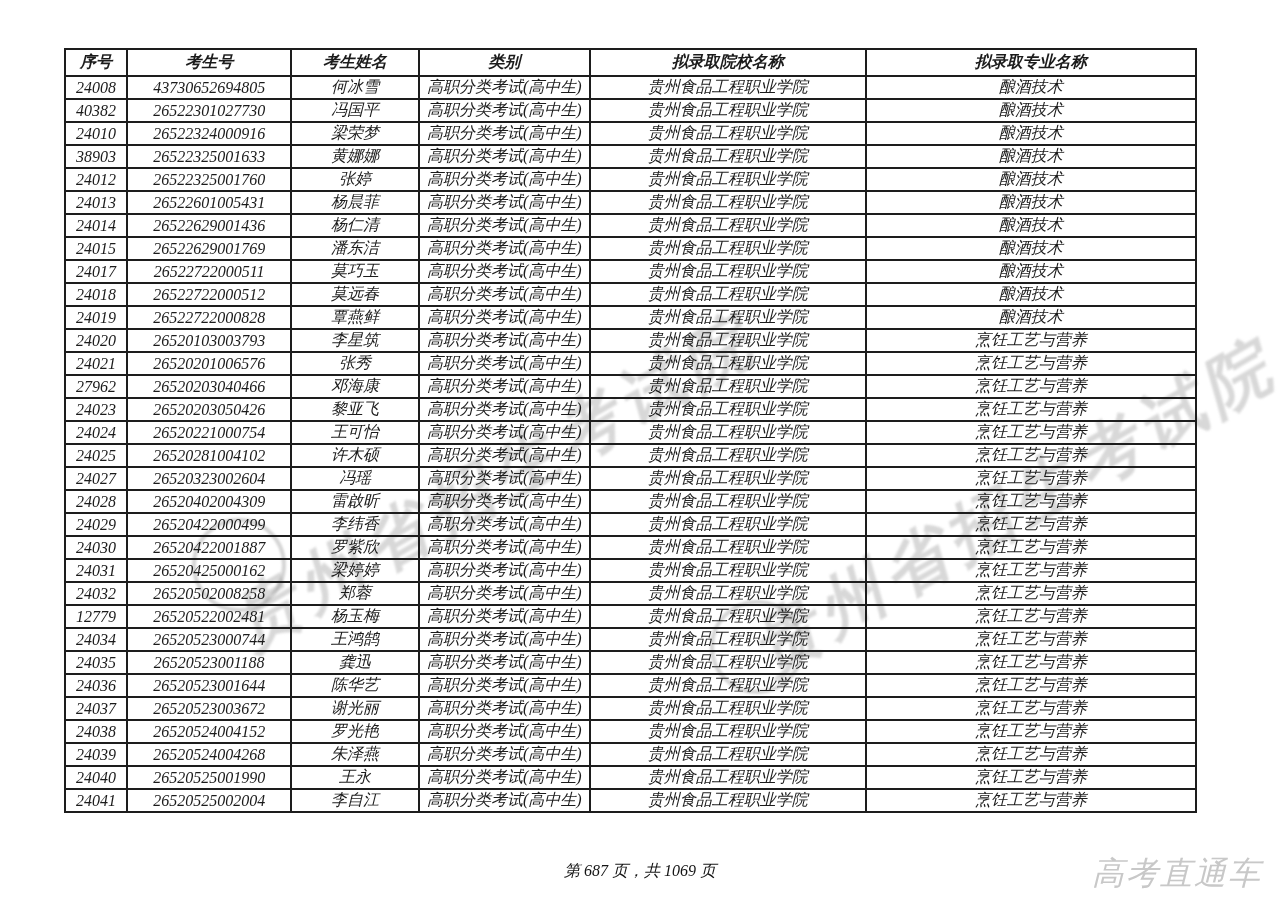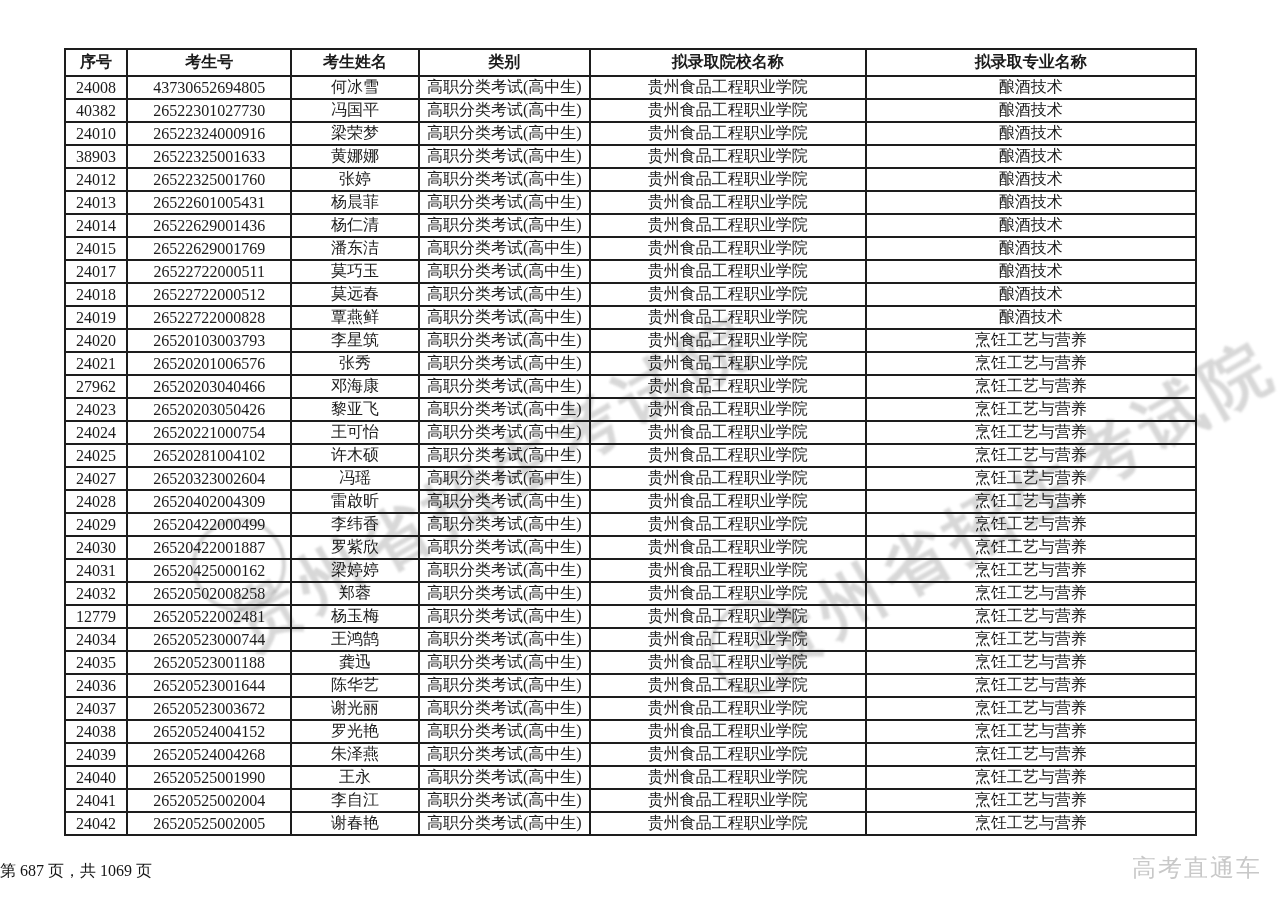"序号" .page { font-style: none -> italic }
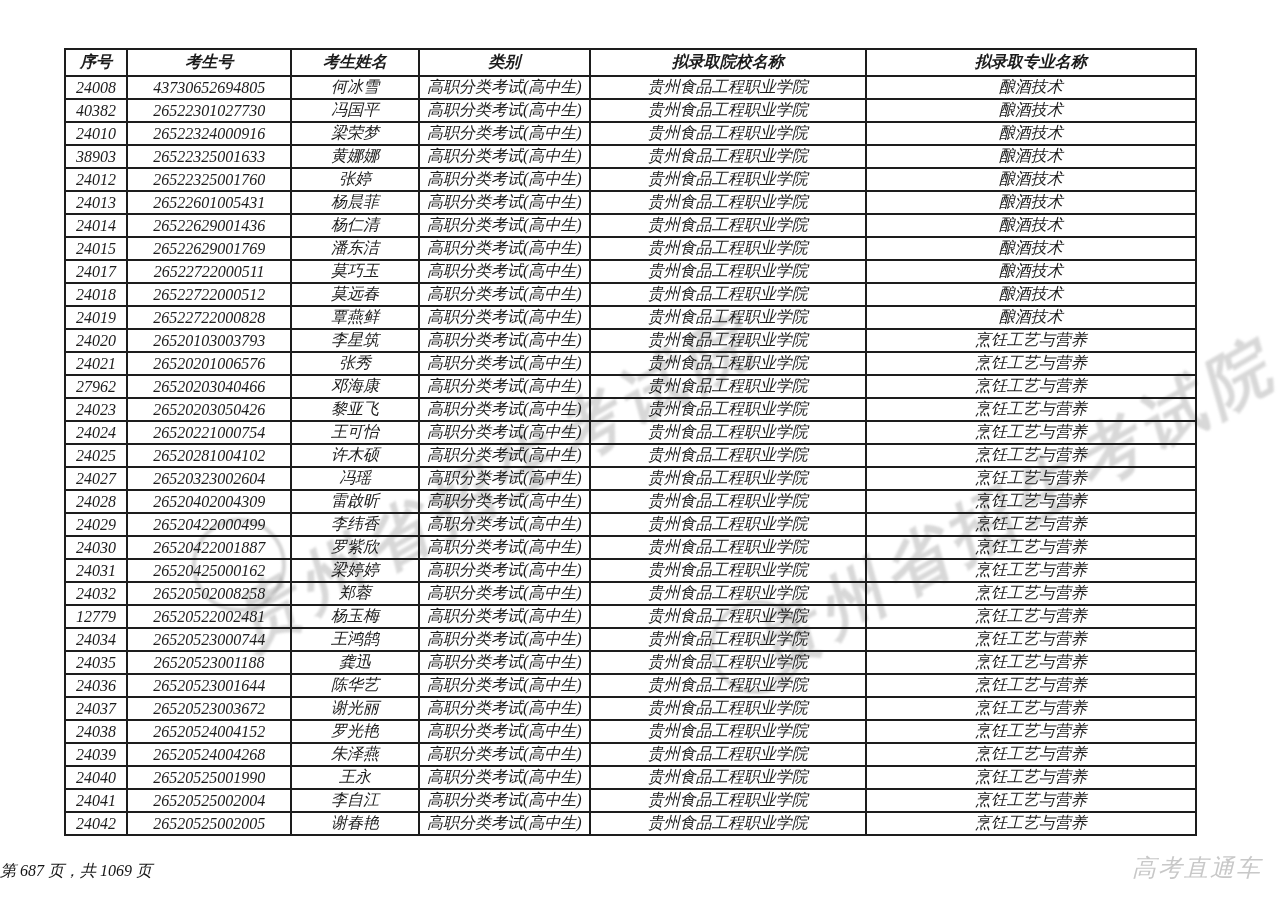"24042" tr { html: <tr> <td>24042</td> <td>26520525002005</td> <td>谢春艳</td> <td>高职分类考试(高中生)</td> <td>贵州食品工程职业学院</td> <td>烹饪工艺与营养</td> </tr> -> none }
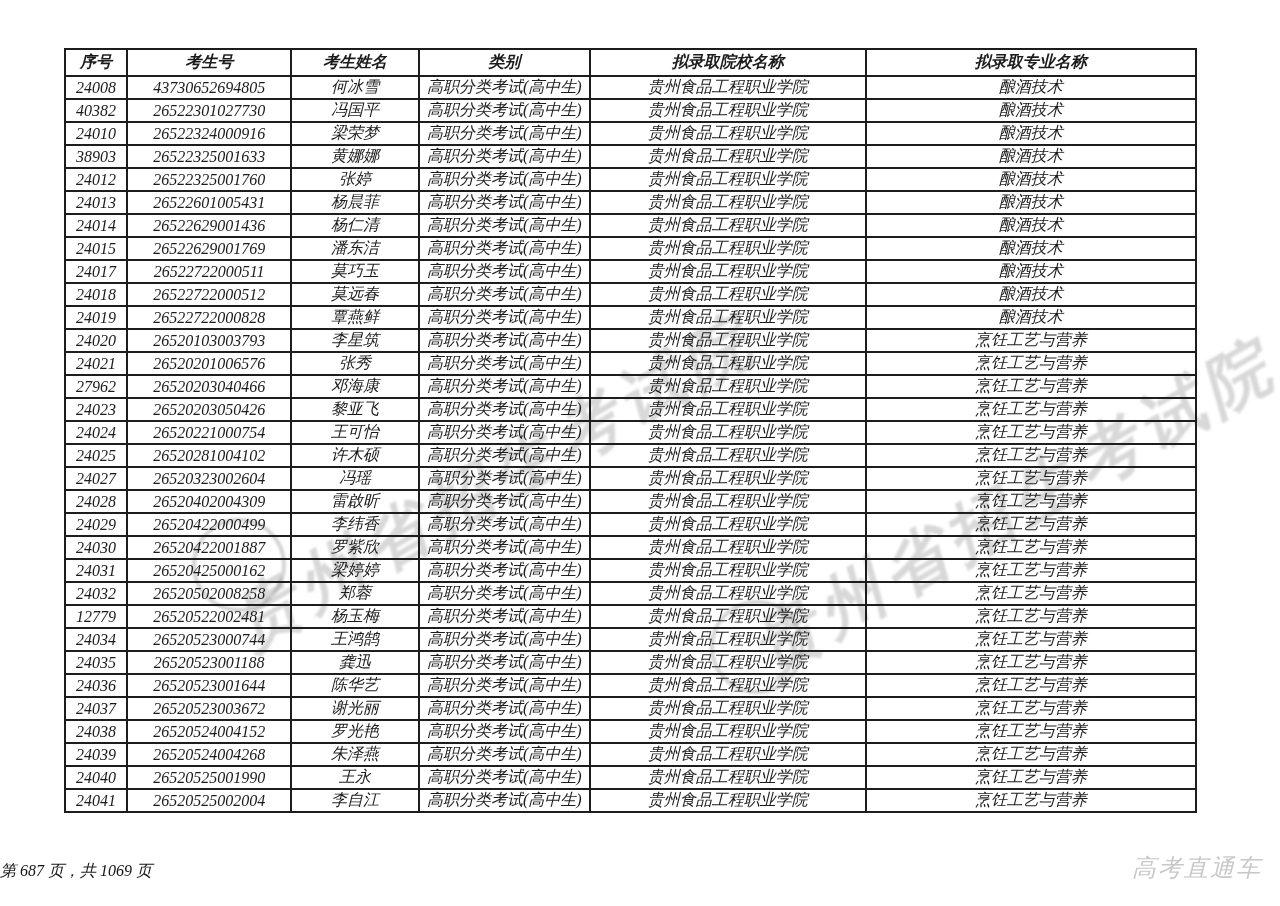"第 687 页，共 1069 页" .page-info { text-align: none -> center }
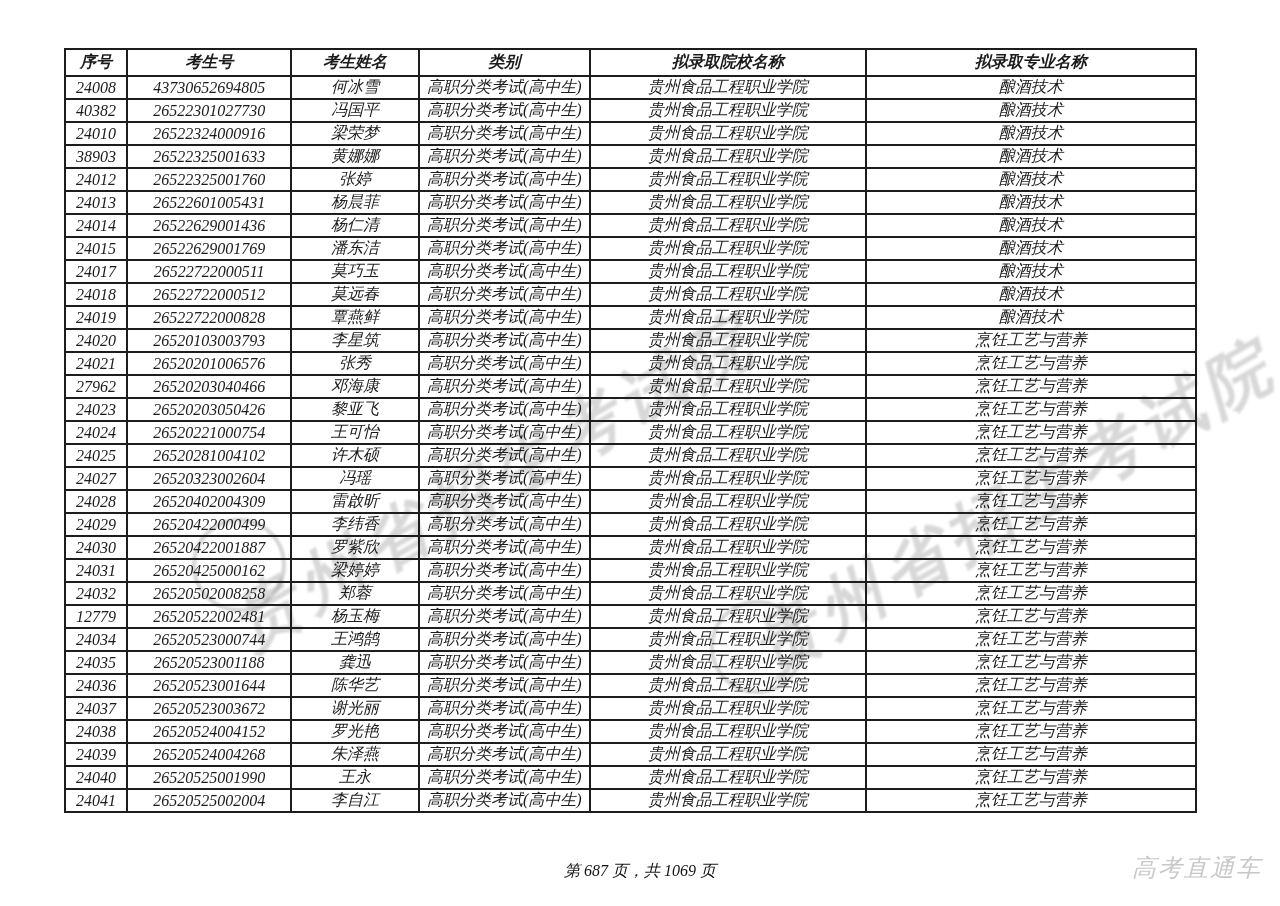"高考直通车" .brand-watermark { font-size: 24px -> 32px }
